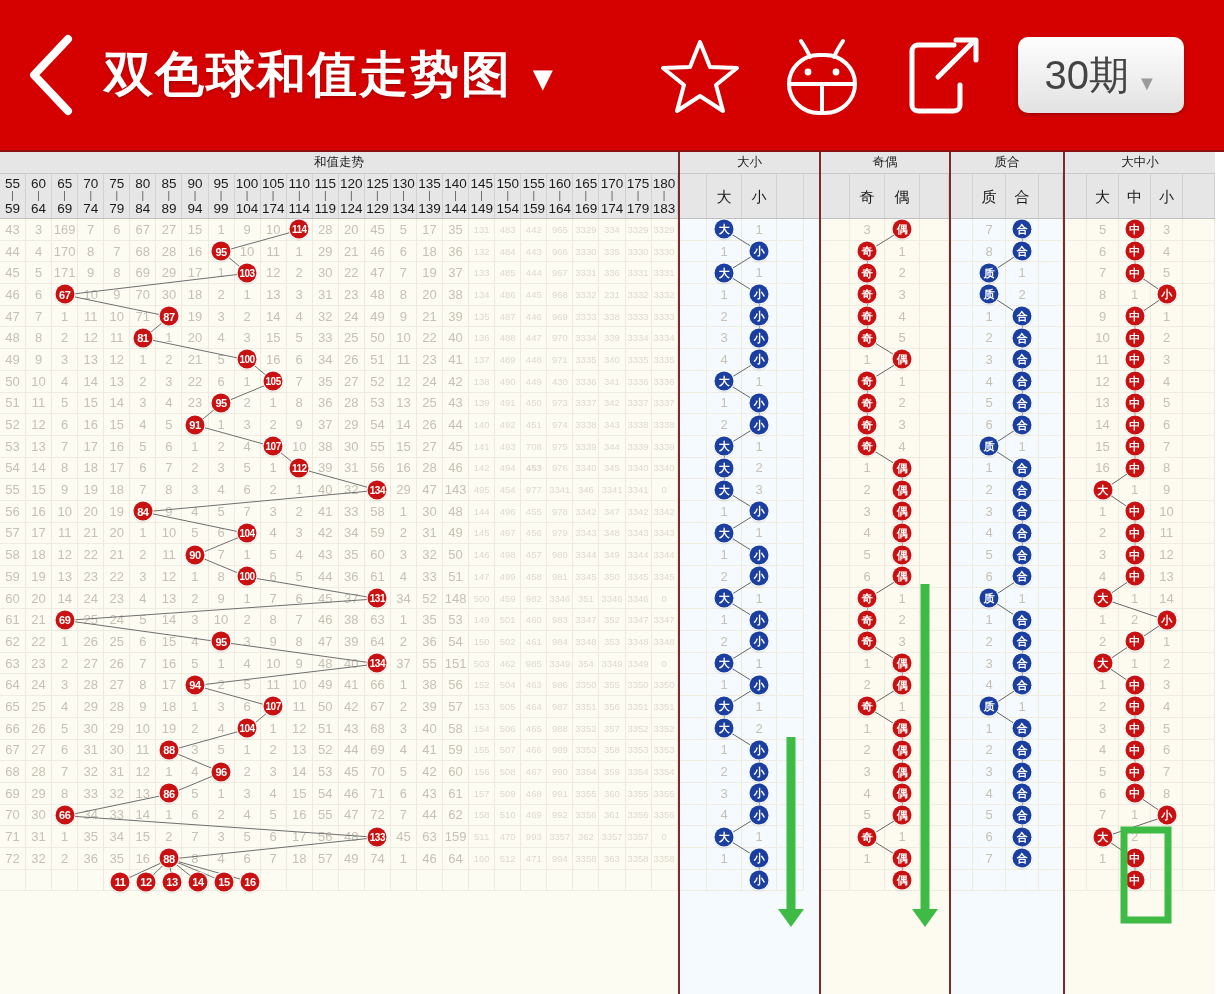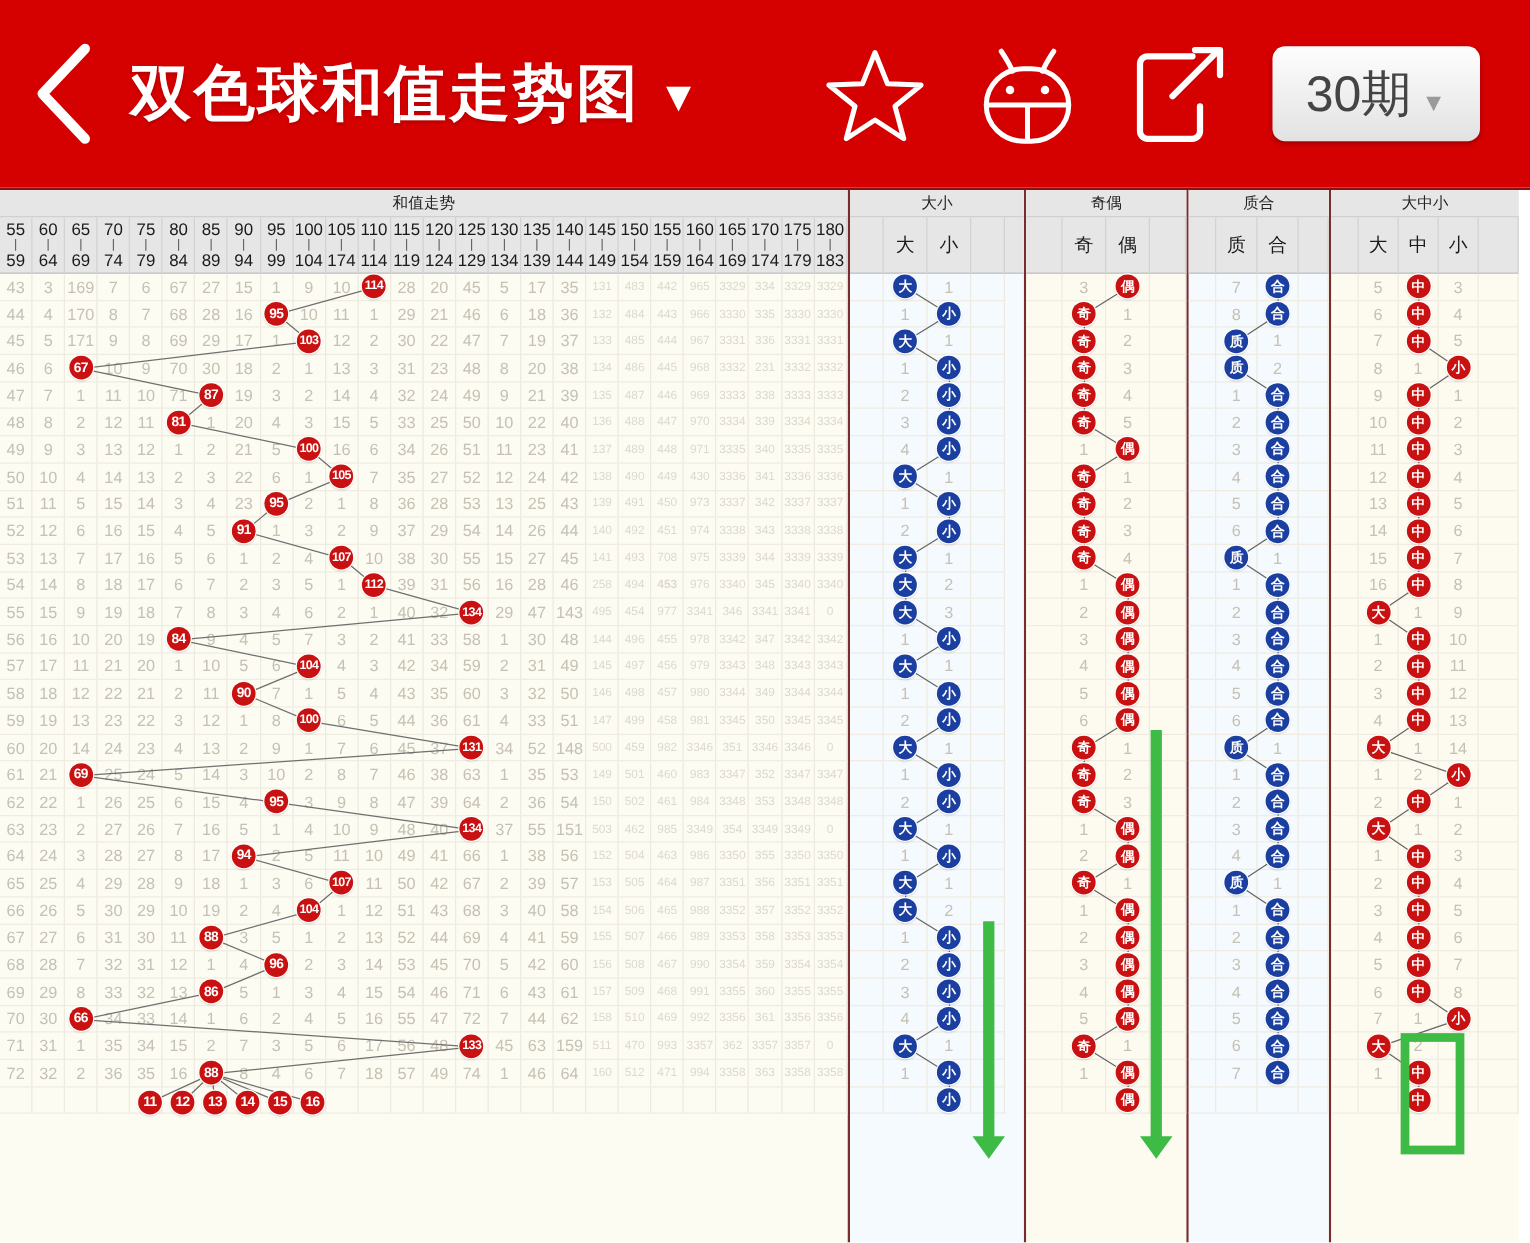"258" div.cell { text: 258 -> 142 }
